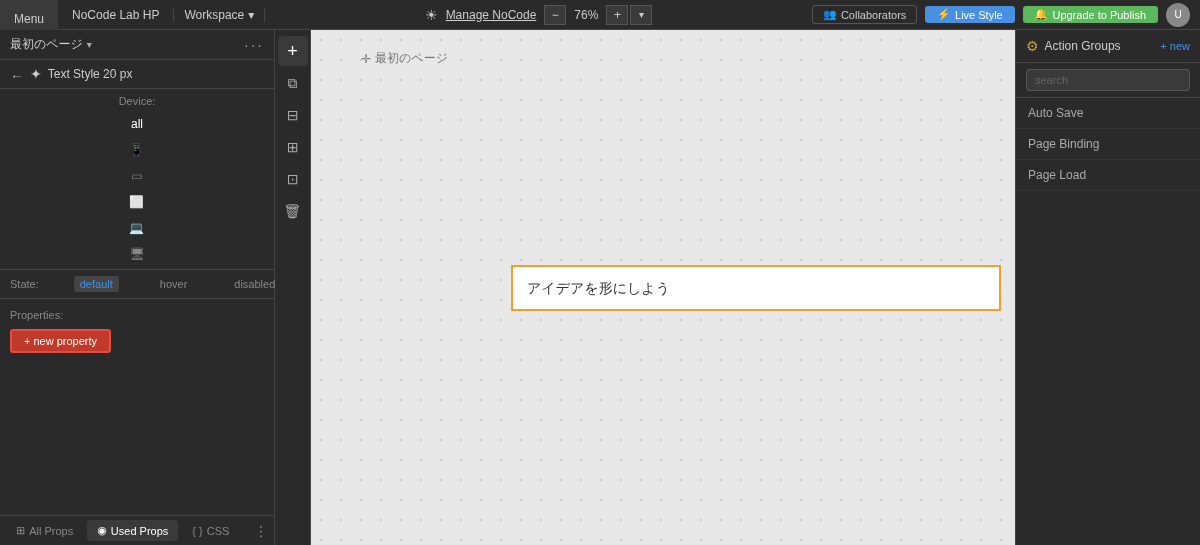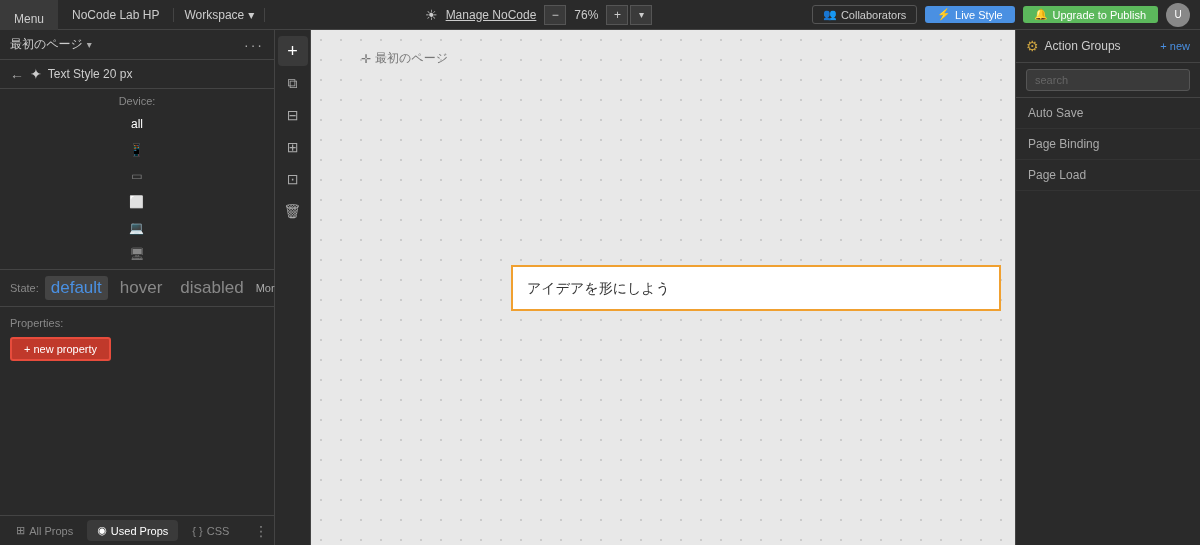"default" .state-btn { font-size: 17px -> 11px; margin-left: none -> 29px }
